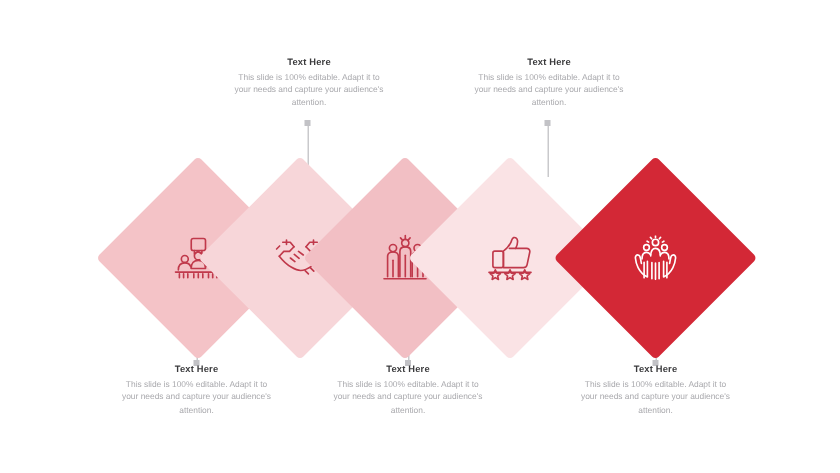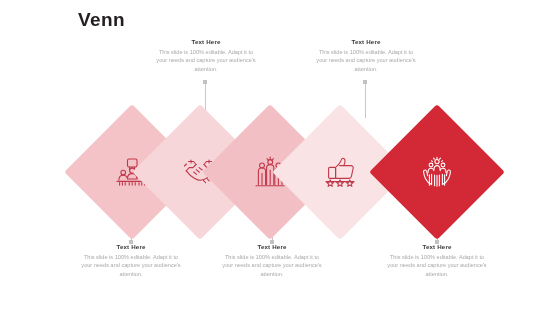"Venn" div.title { html: <div>Venn</div> -> none }
